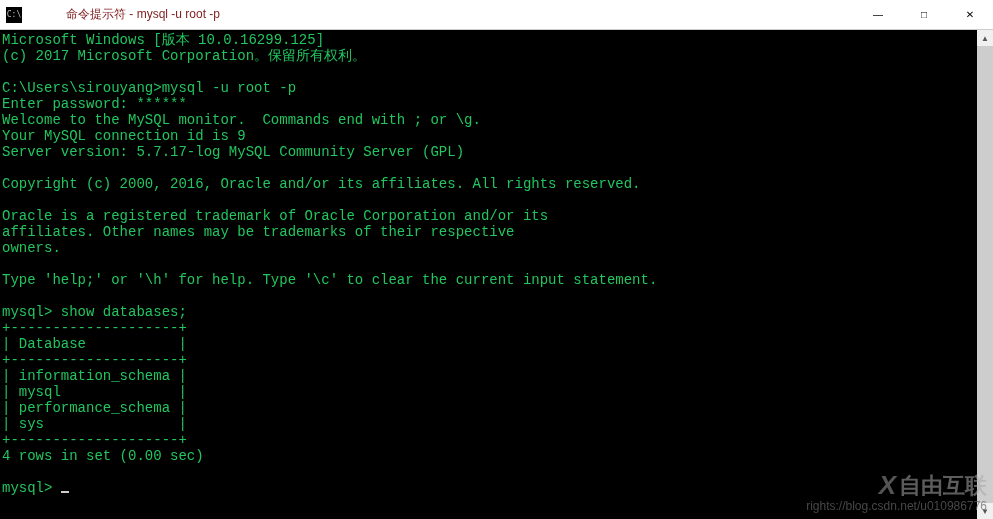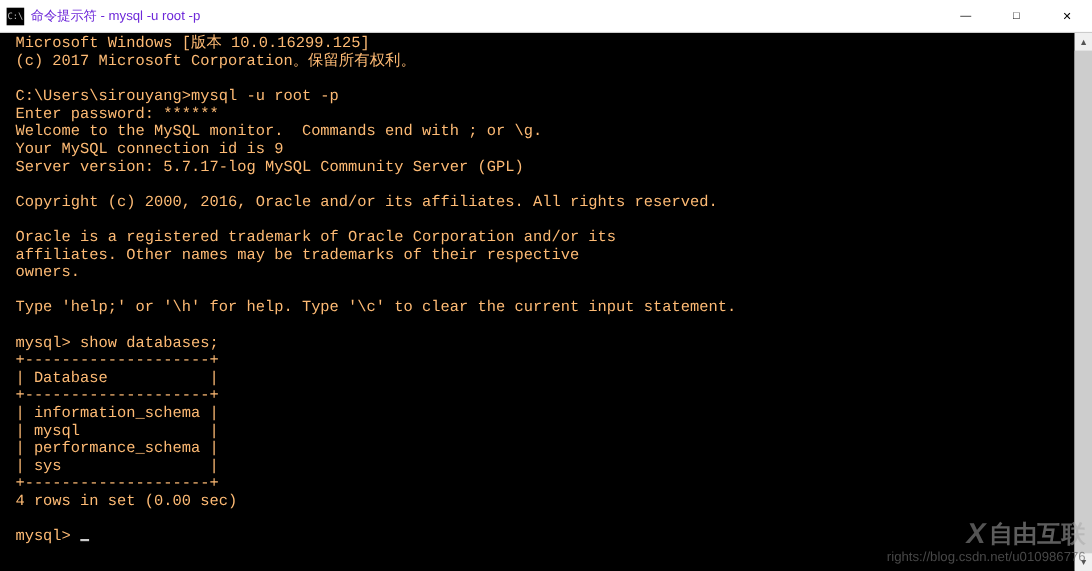"命令提示符 - mysql -u root" .titlebar-title { color: #6d28d9 -> #7f1d1d; margin-left: none -> 38px }
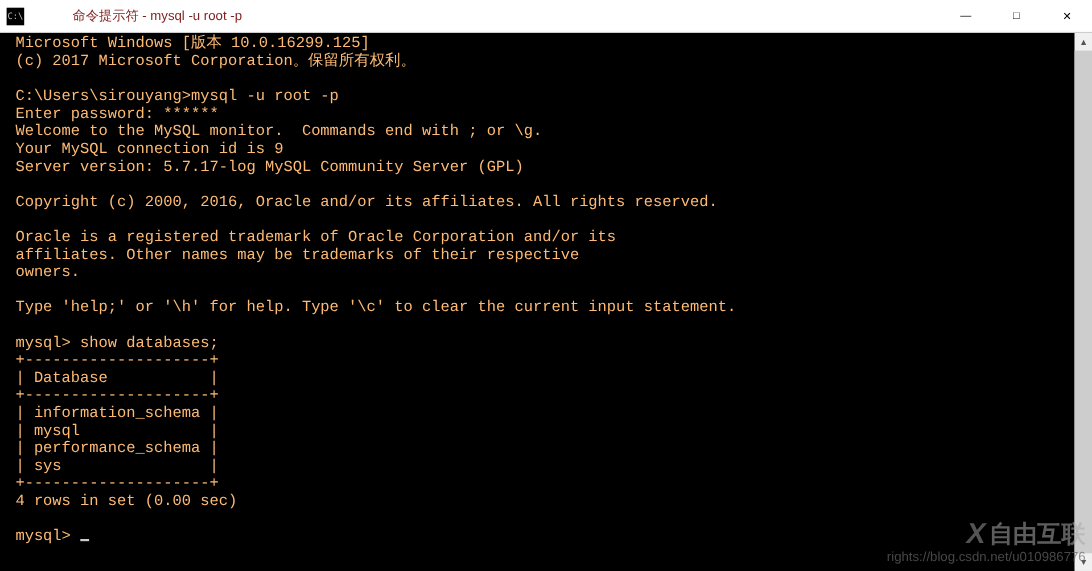"Microsoft Windows [版本 10.0.16299.125]" .terminal { color: #fdba74 -> #22c55e; padding: 2px 14px -> 2px 2px }
